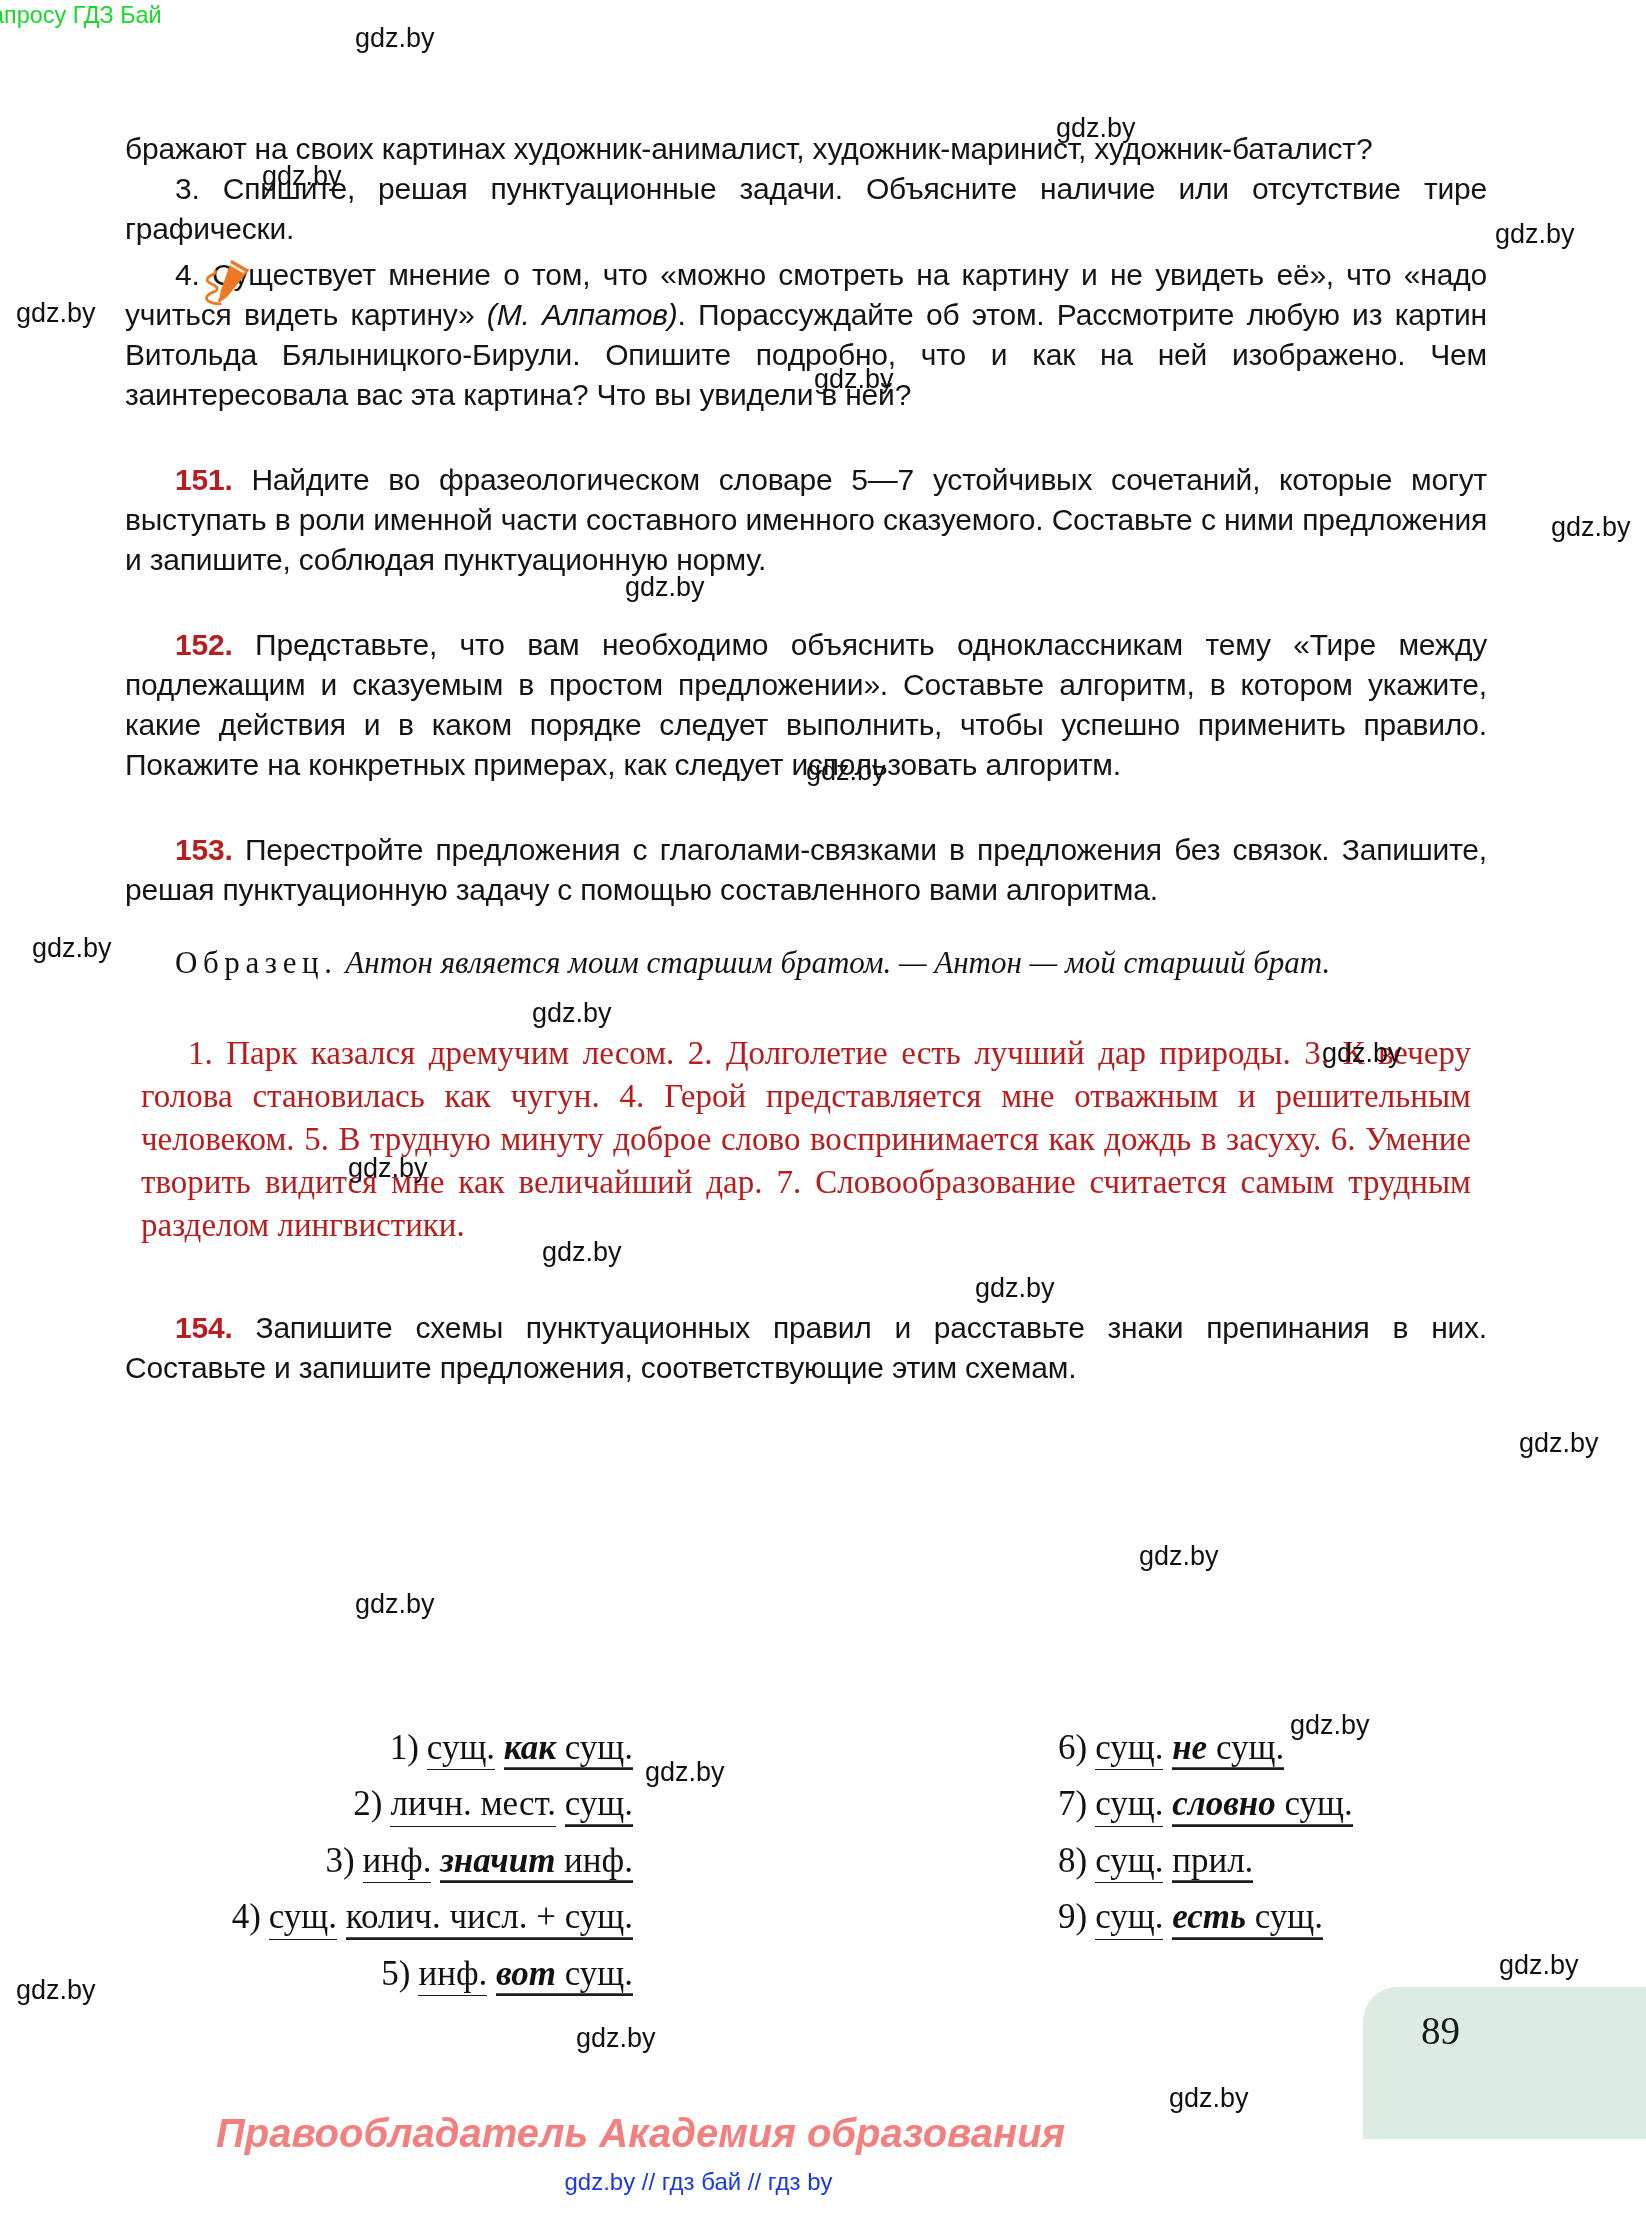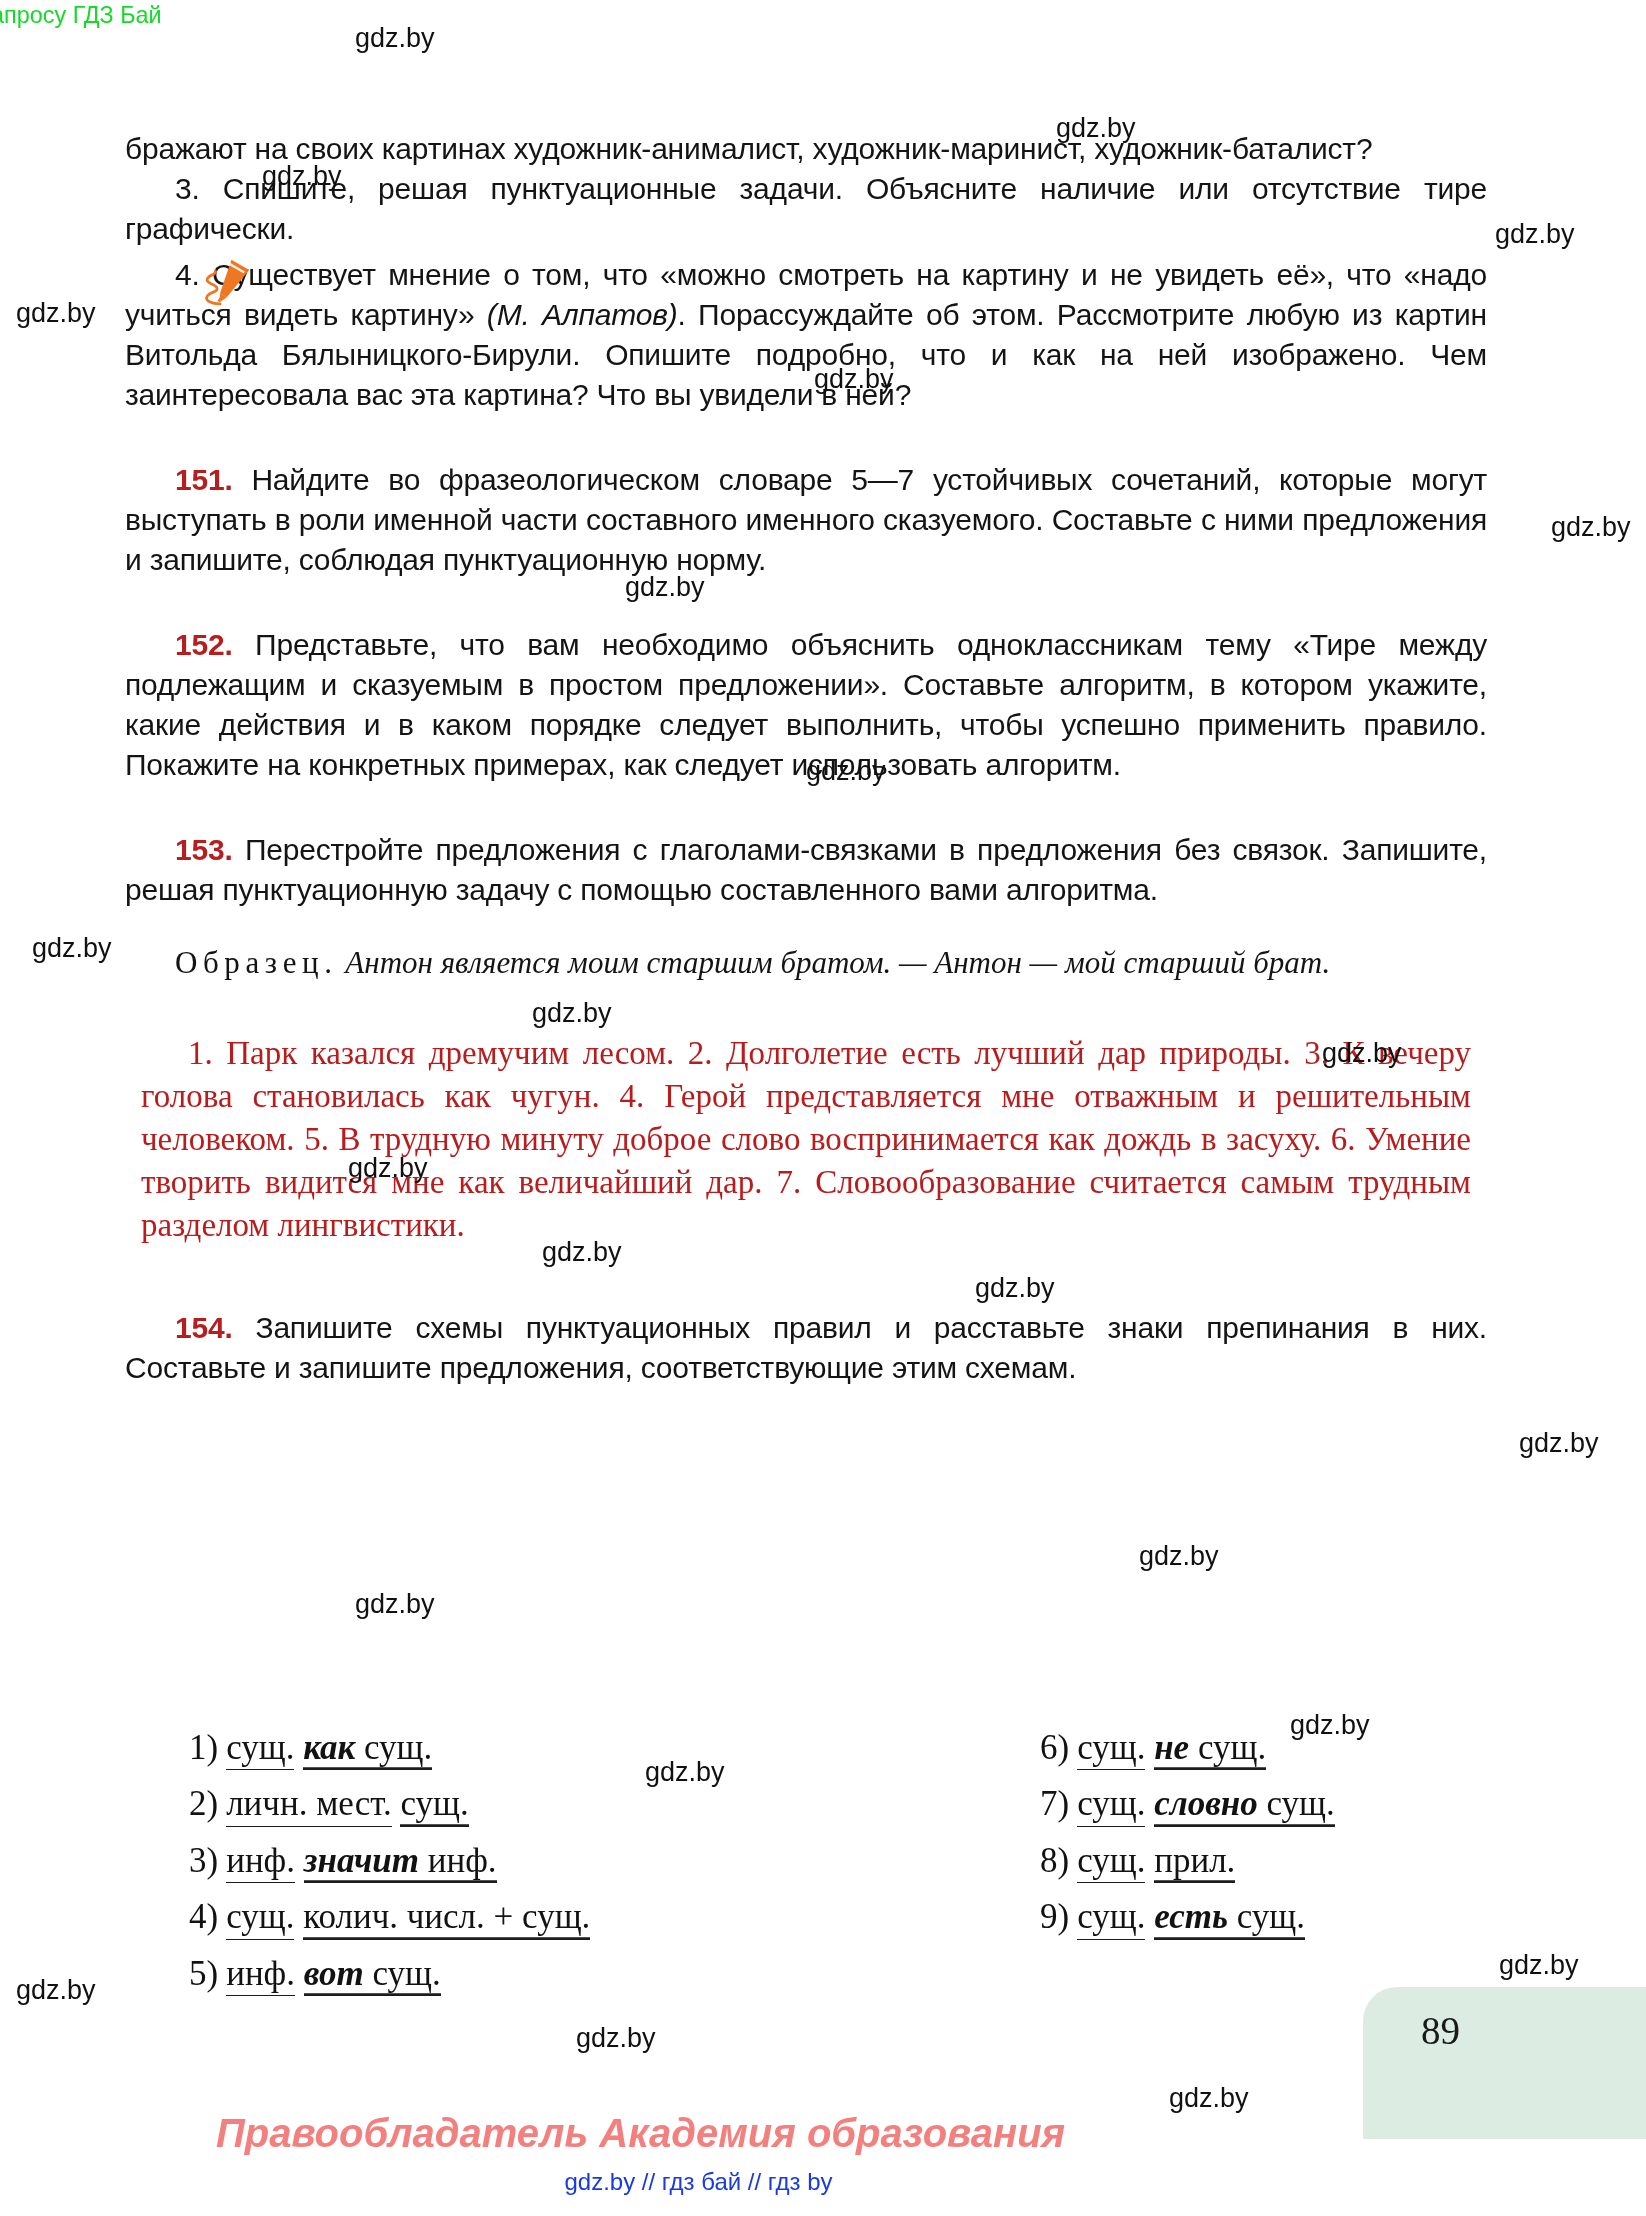"1) сущ. как сущ." .schemes { left: 120px -> 138px; text-align: none -> right }
